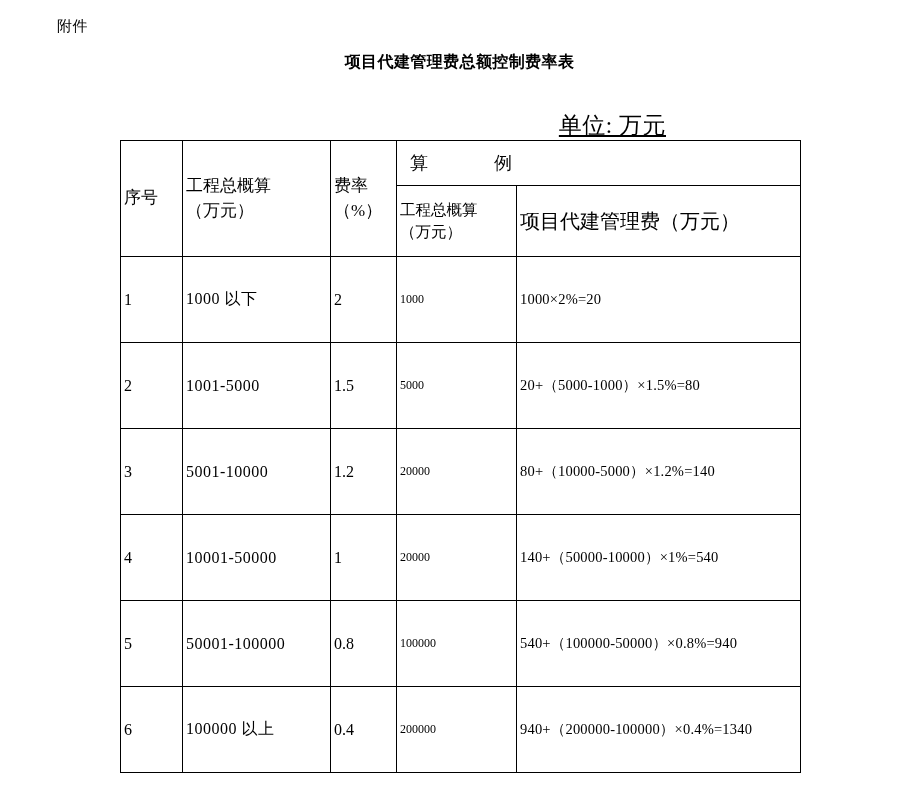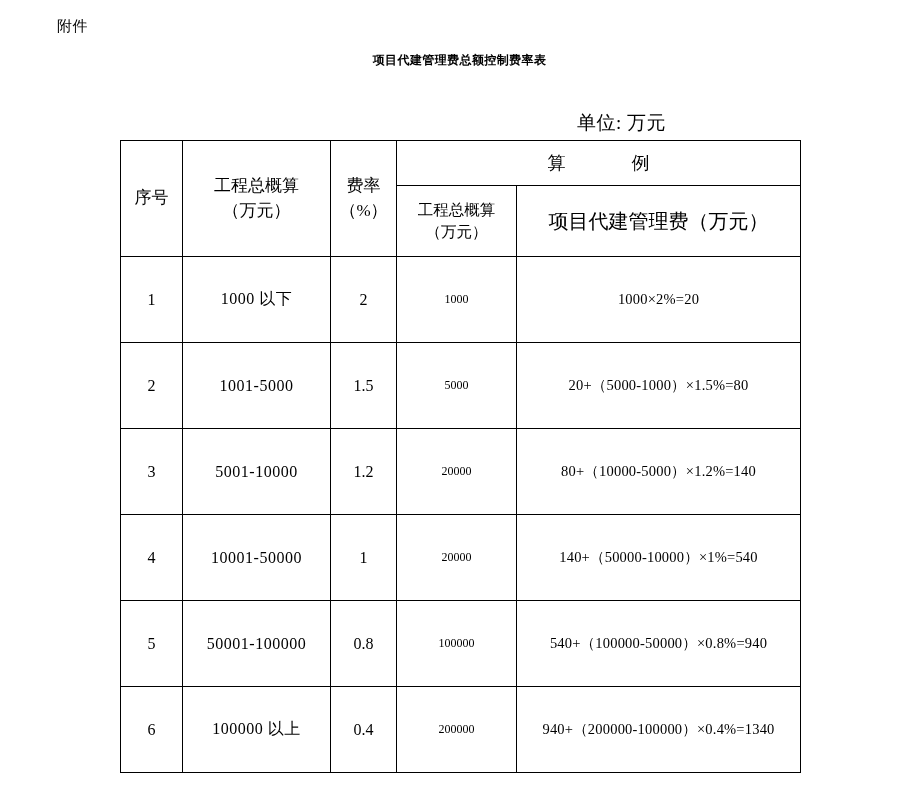"项目代建管理费总额控制费率表" .doc-title { font-size: 12px -> 16px }
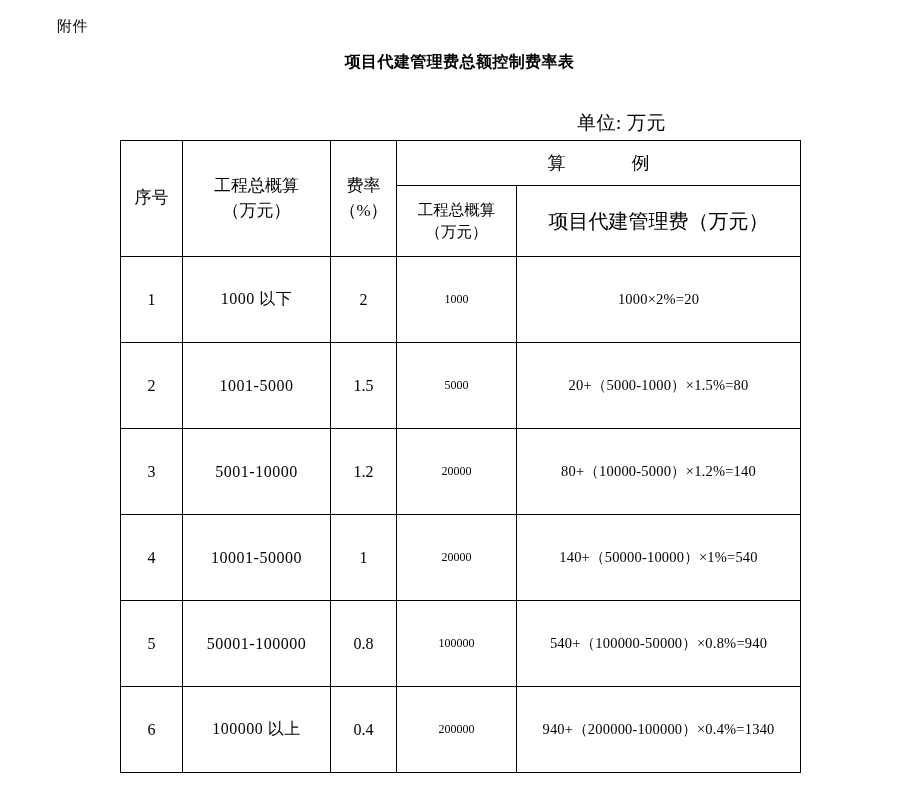"单位: 万元" .unit-note { font-size: 19px -> 23px; text-decoration: none -> underline }
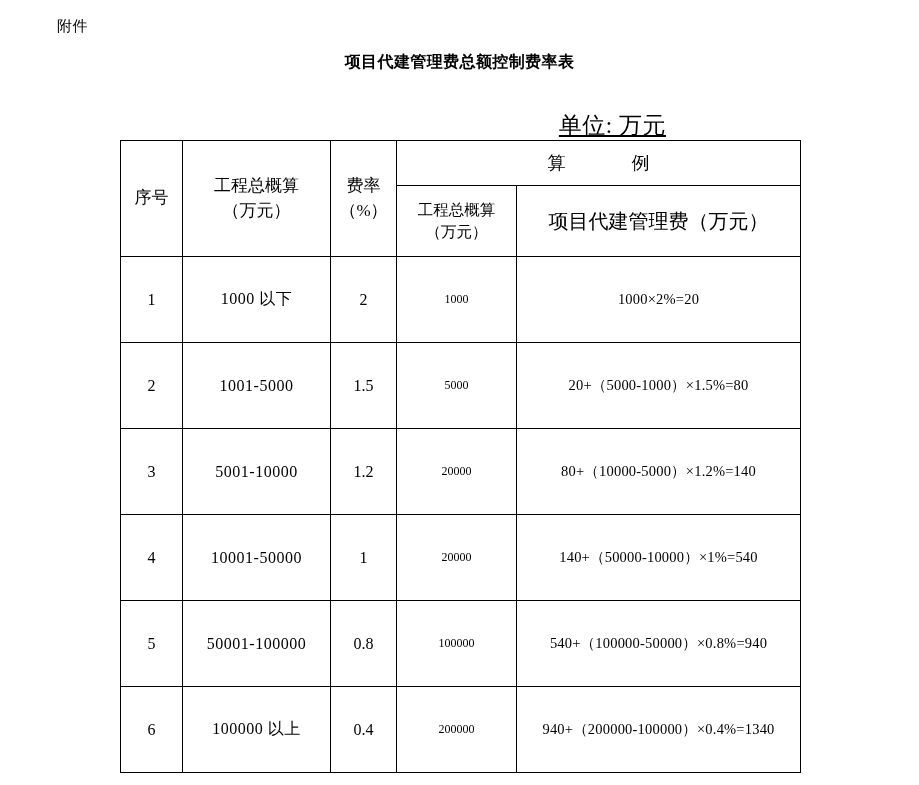"算 例" table.rate-table td, table.rate-table th { text-align: center -> none }
